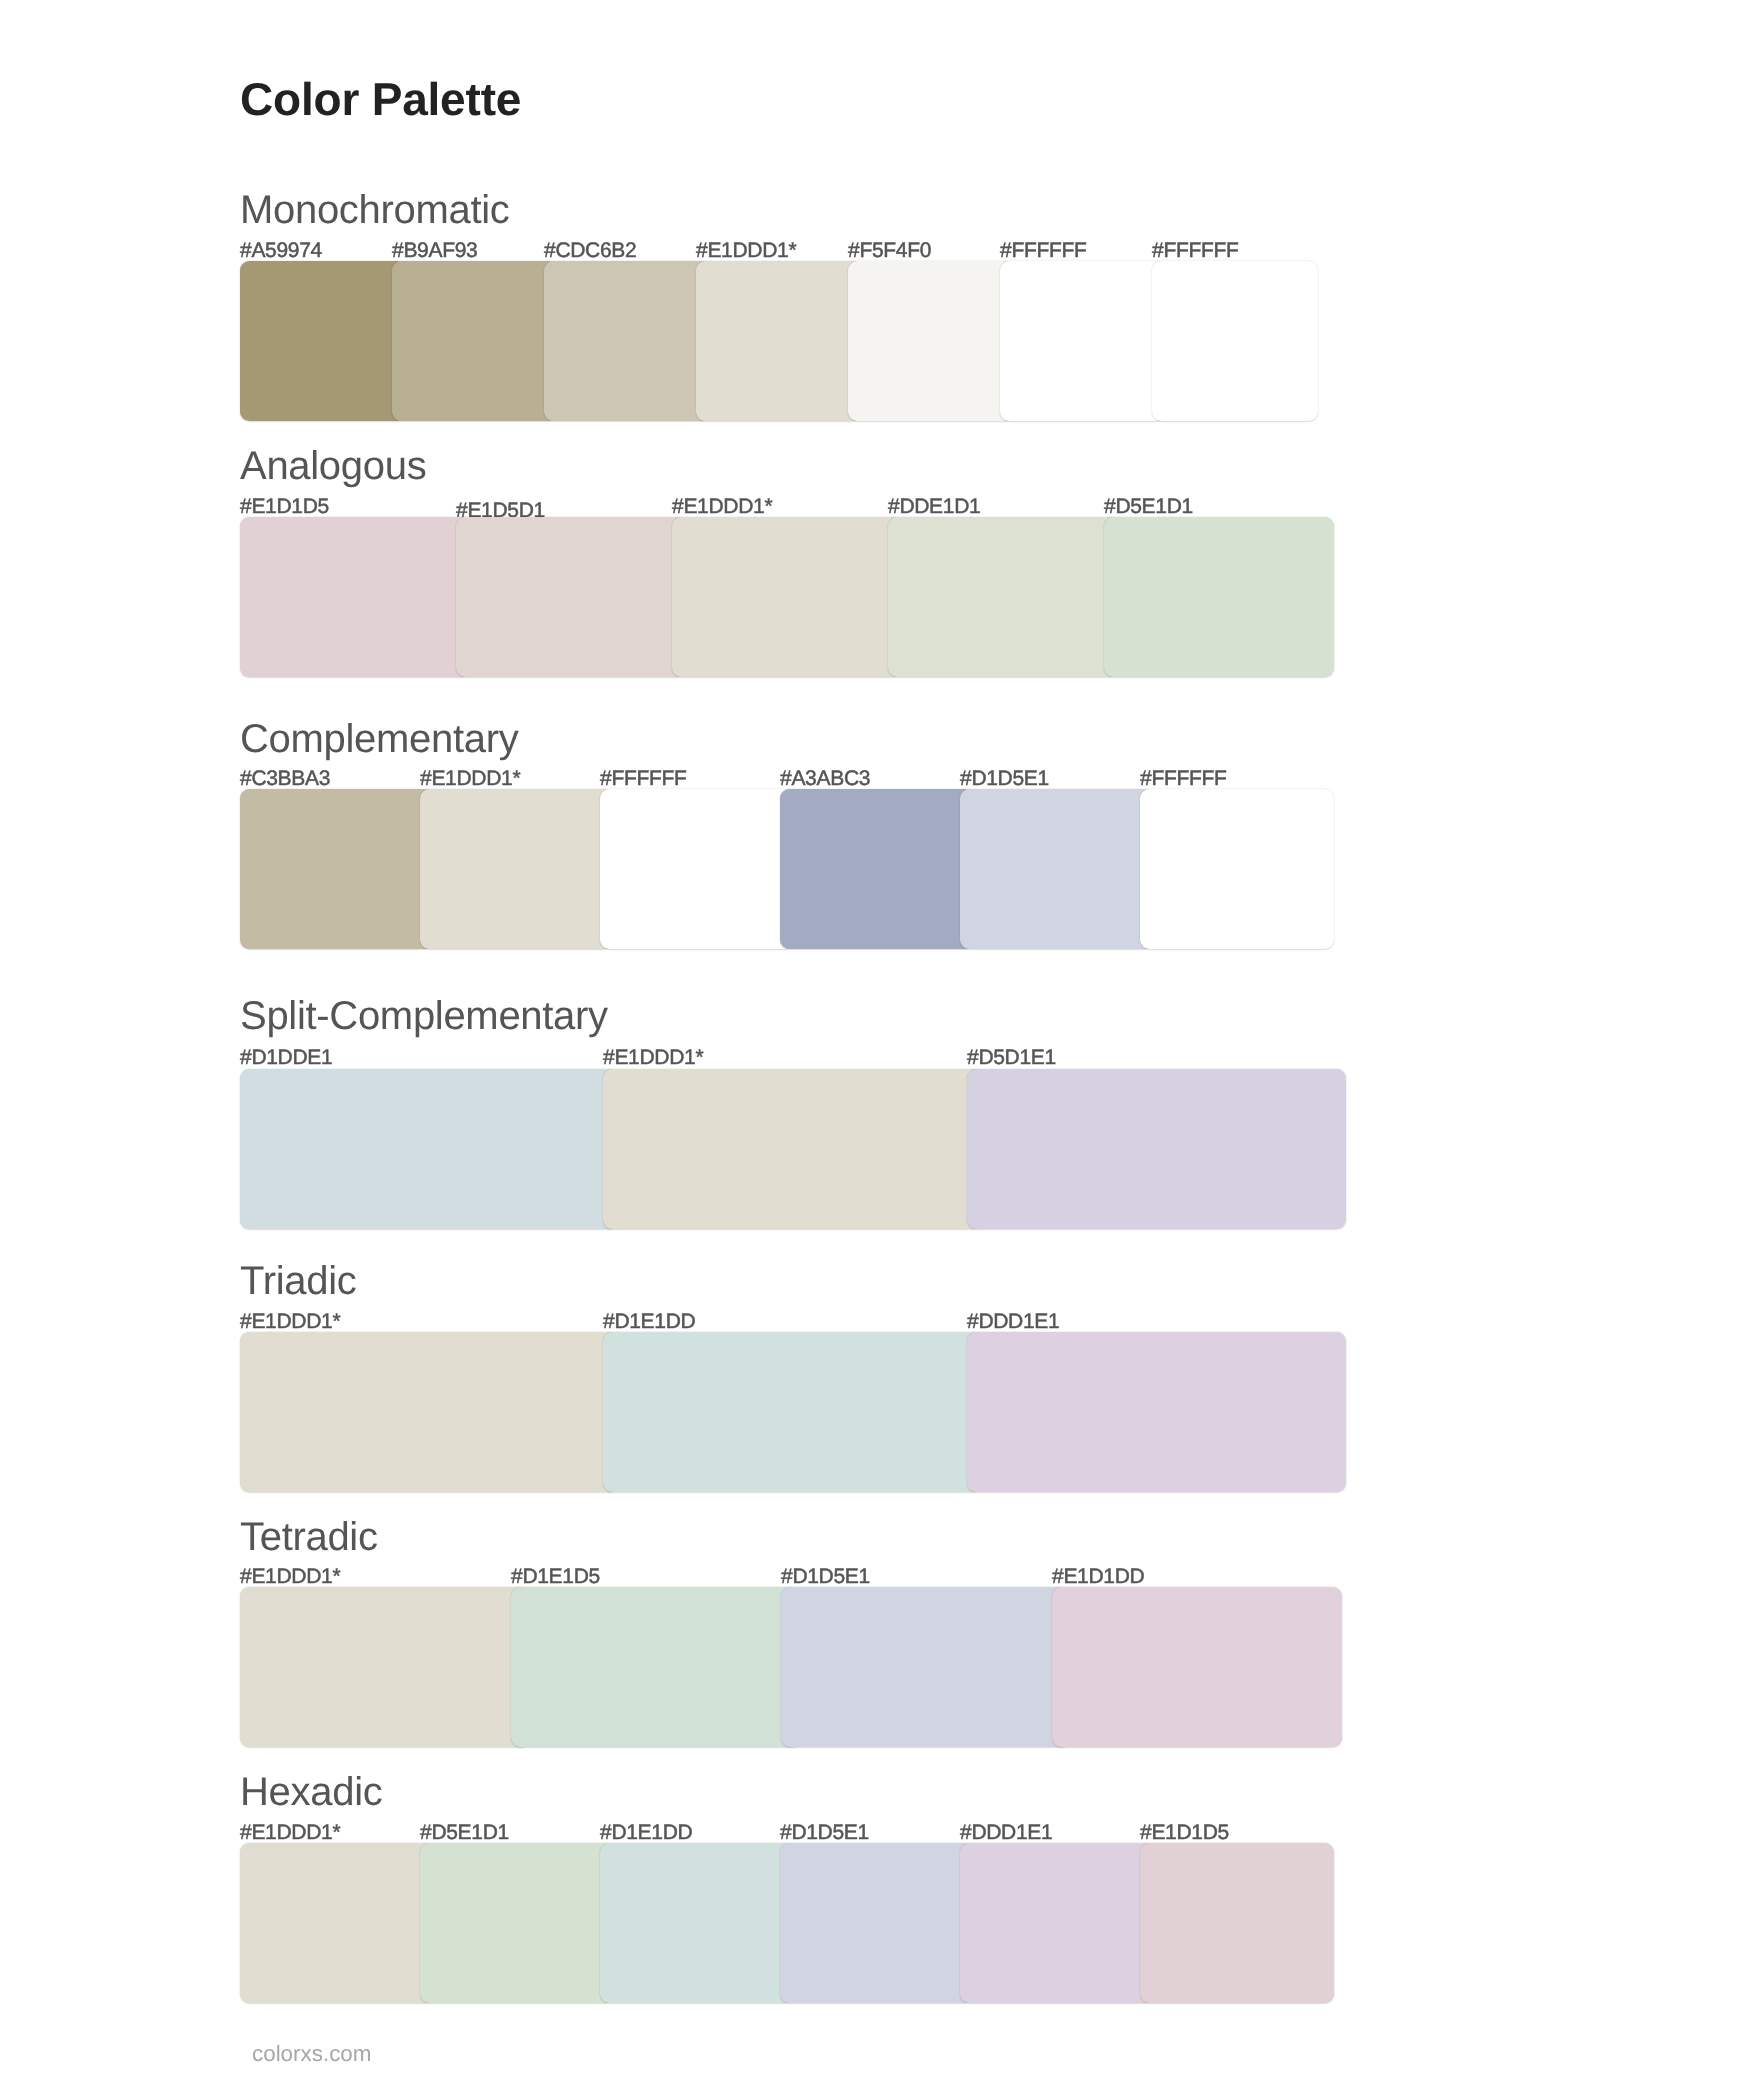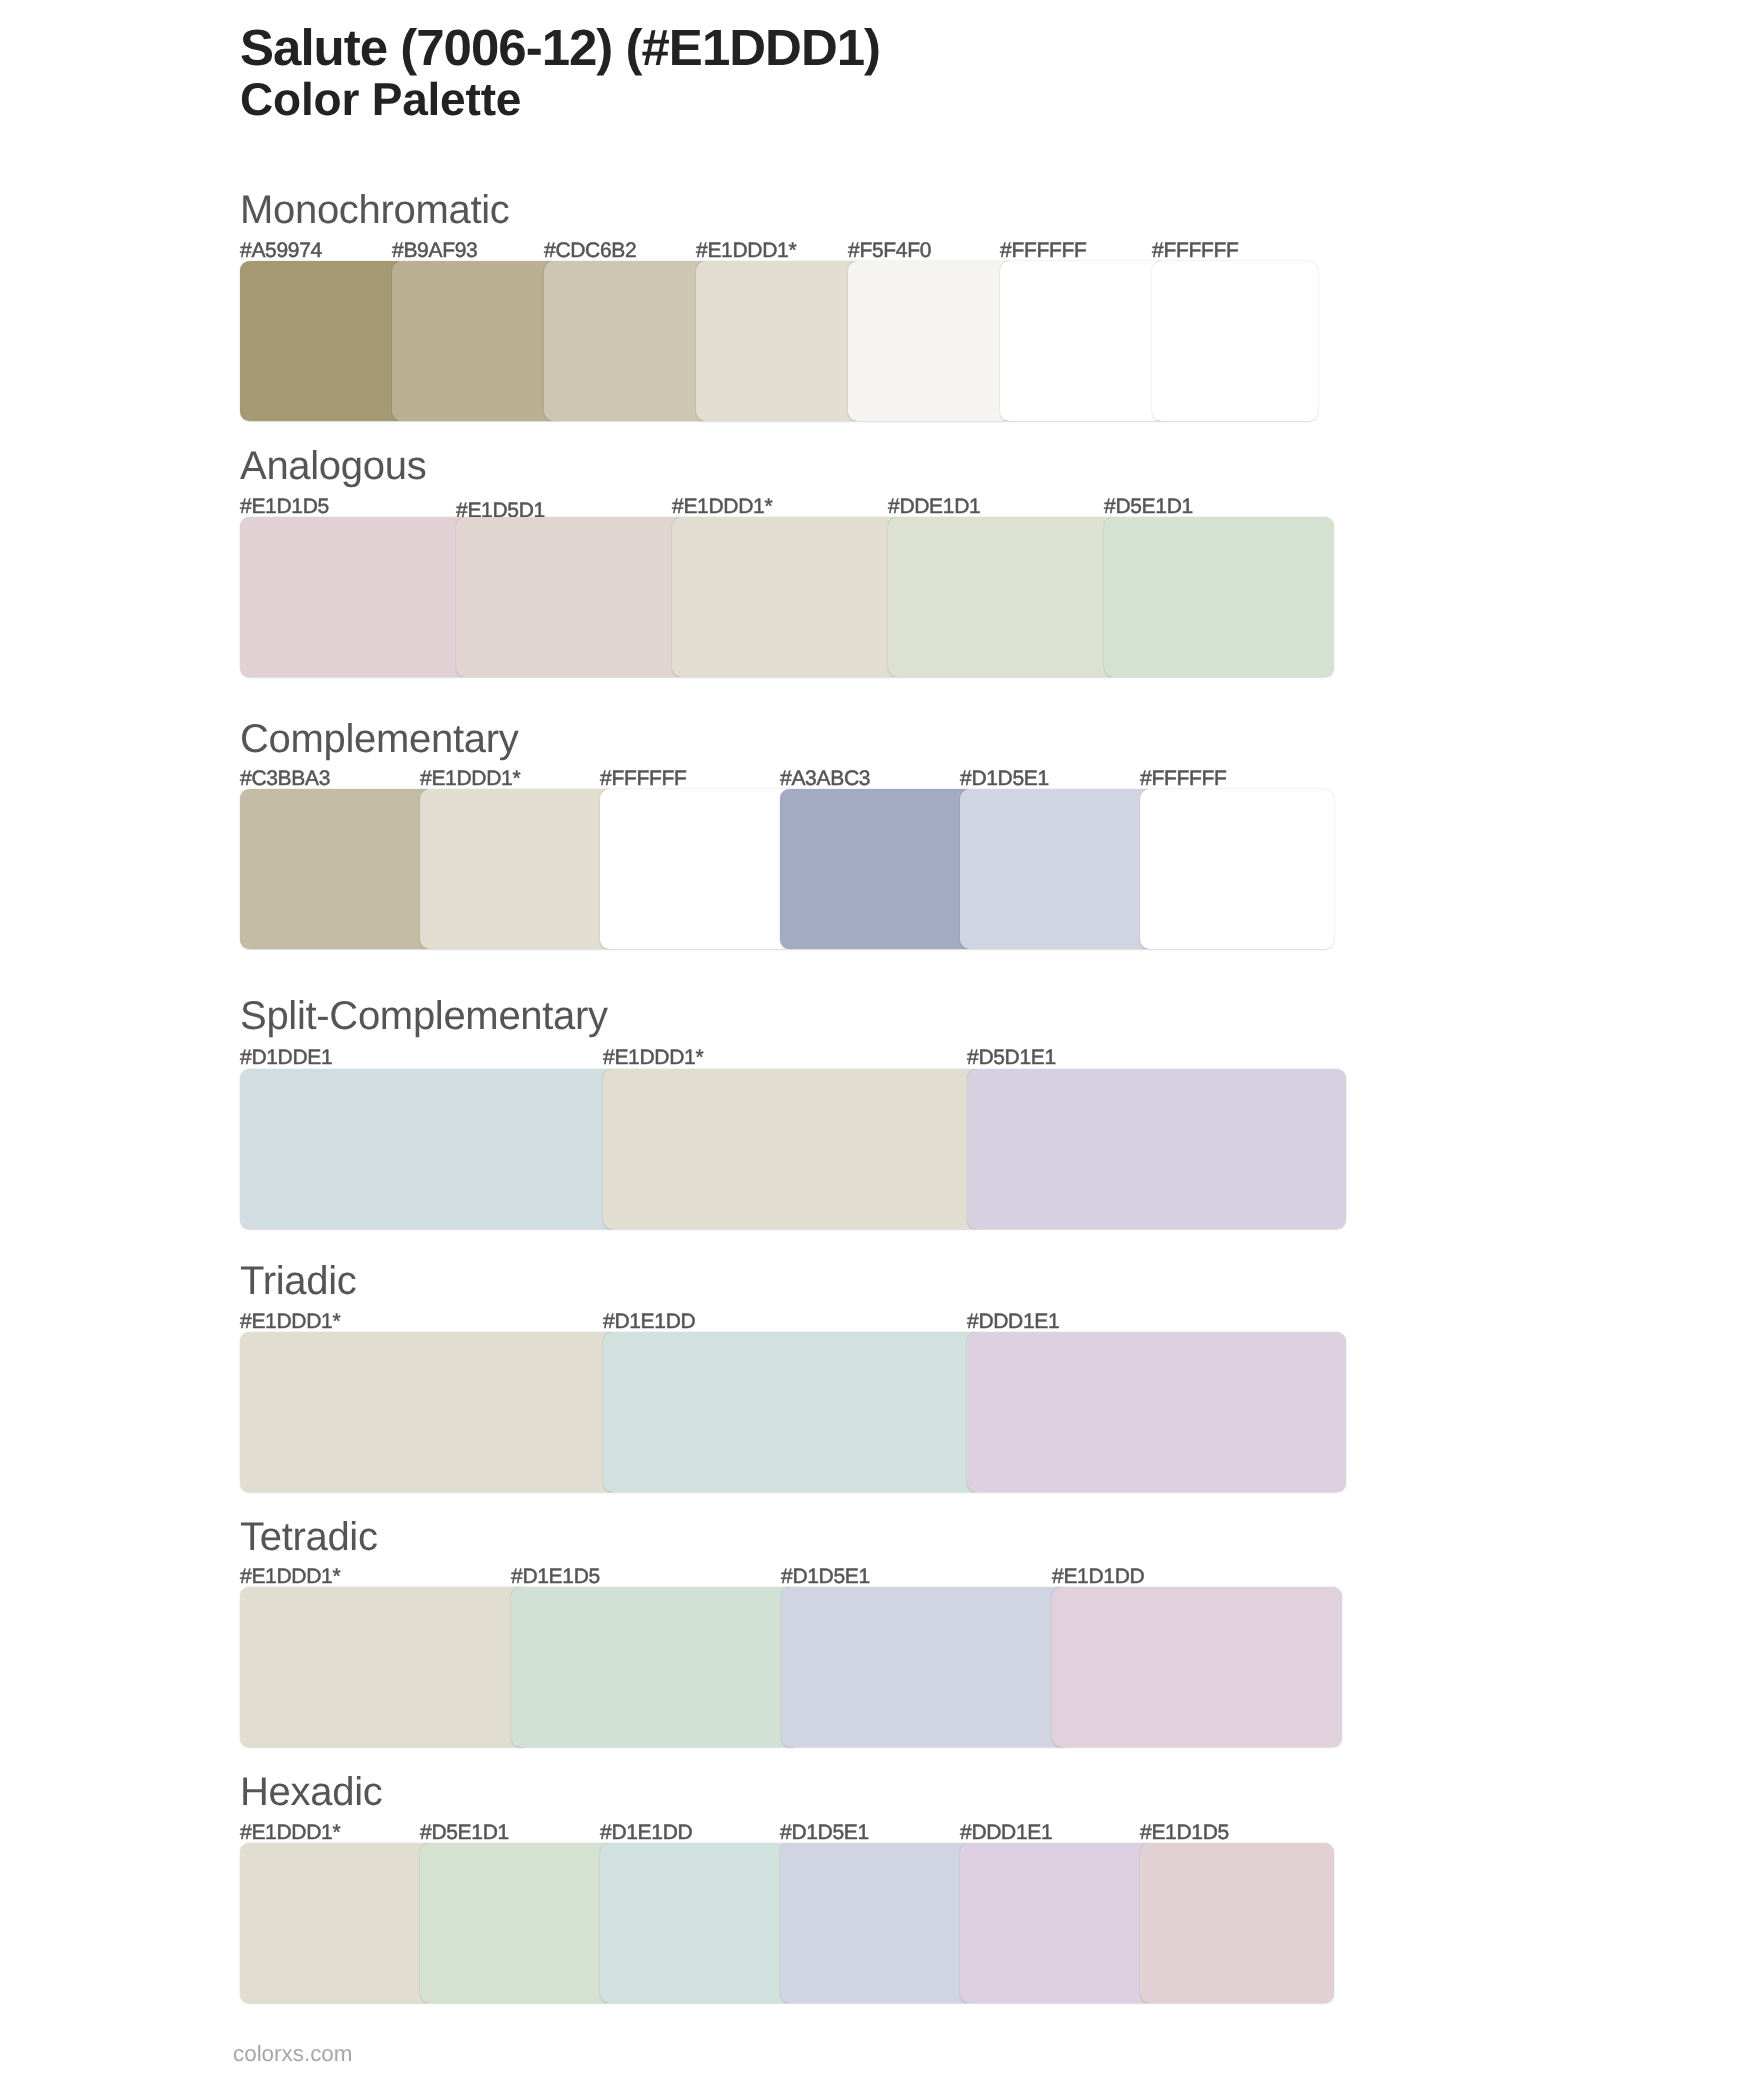"Salute (7006-12) (#E1DDD1)" div.title { html: <div>Salute (7006-12) (#E1DDD1)</div> -> none }
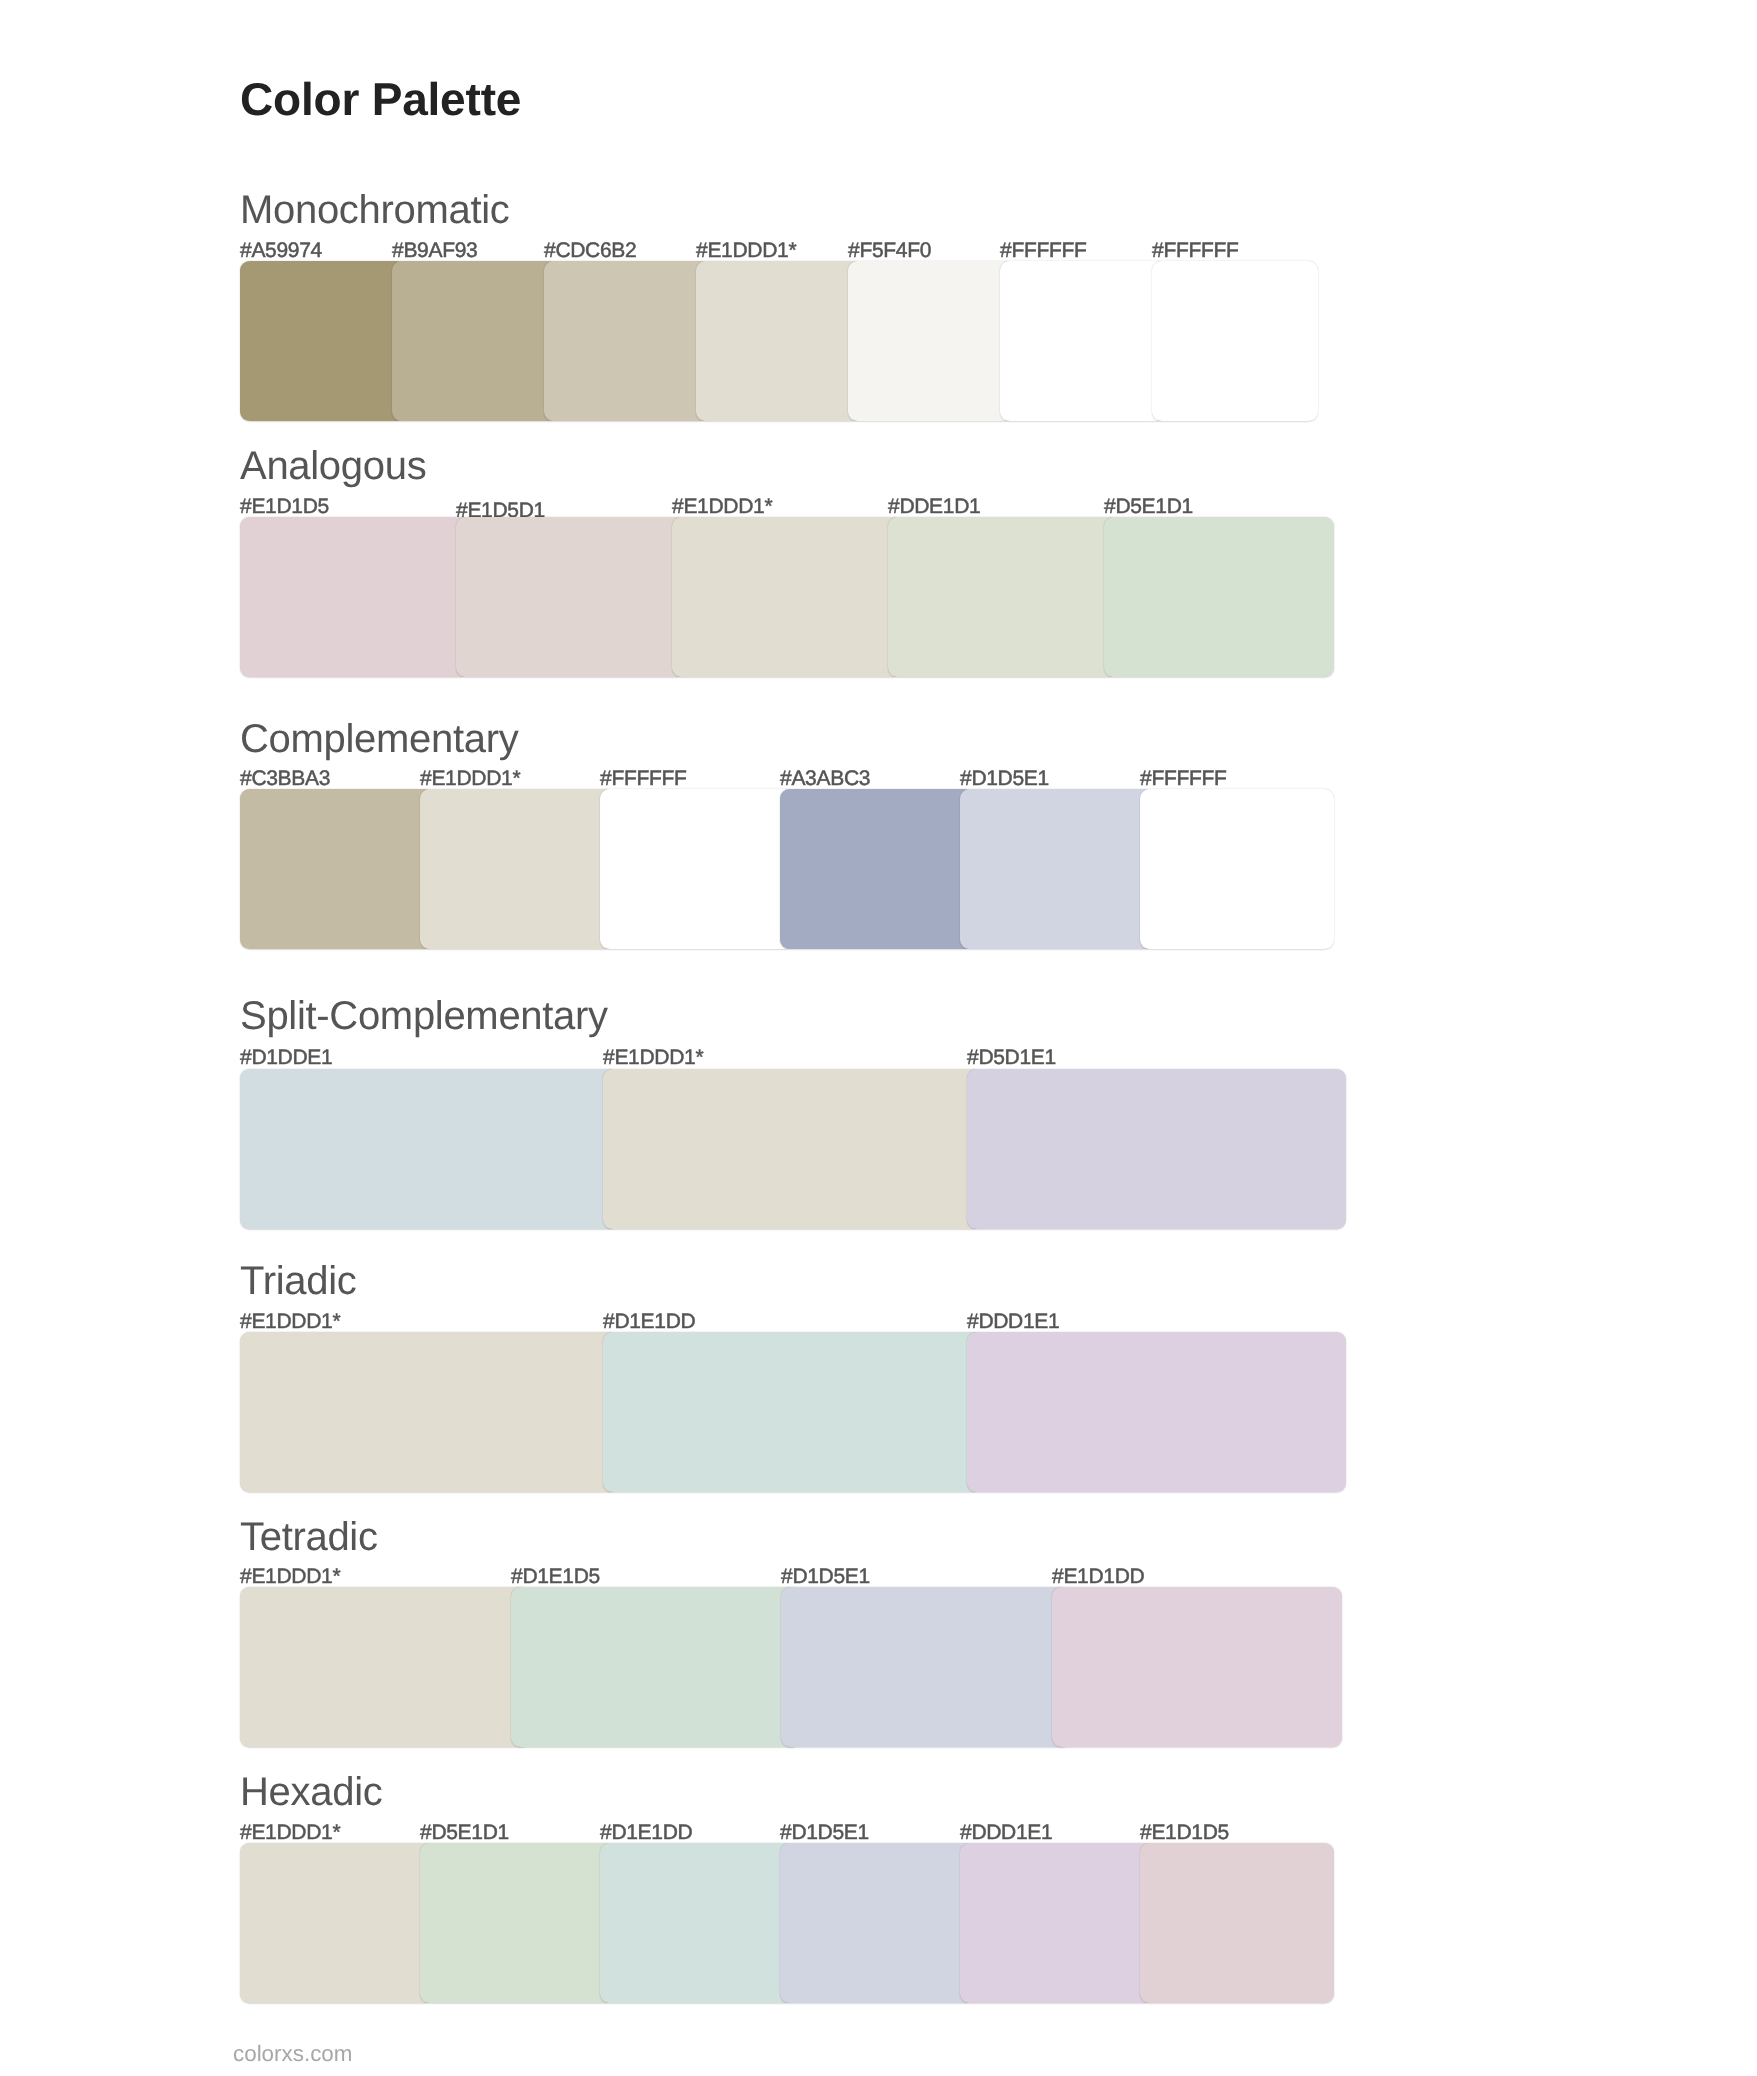"colorxs.com" .footer { left: 233px -> 252px }
